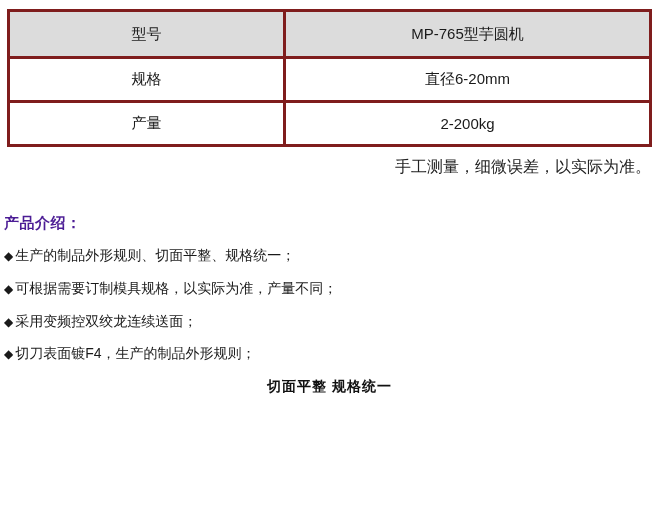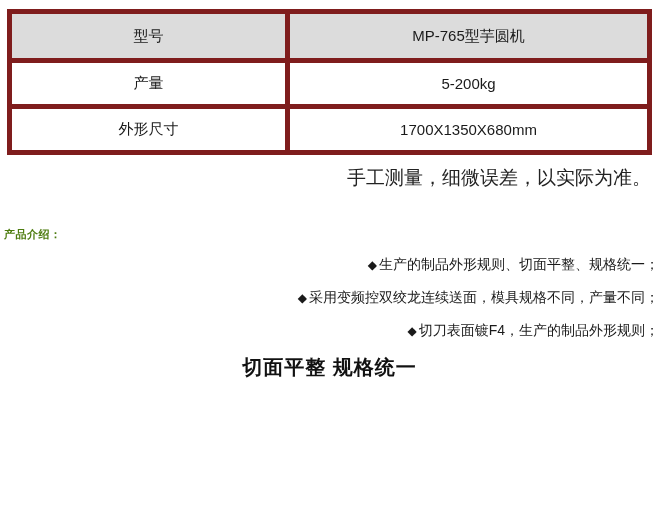"型号" table.spec td { border: 5px solid #7f1d1d -> 3px solid #7f1d1d }
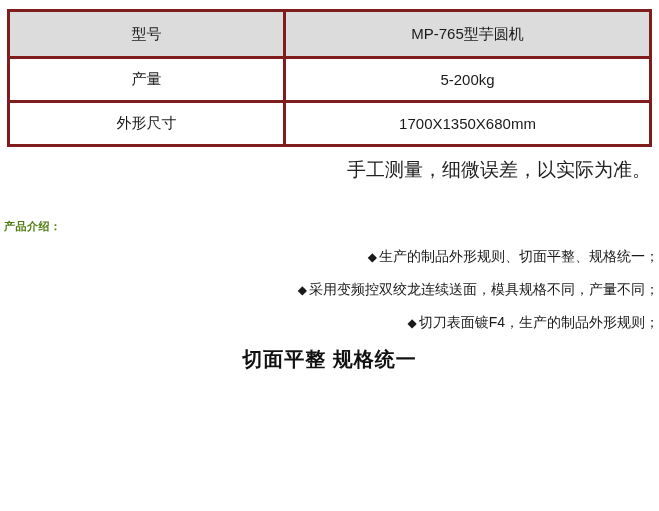"规格" tr { html: none -> <tr> <td>规格</td> <td>直径6-20mm</td> </tr> }
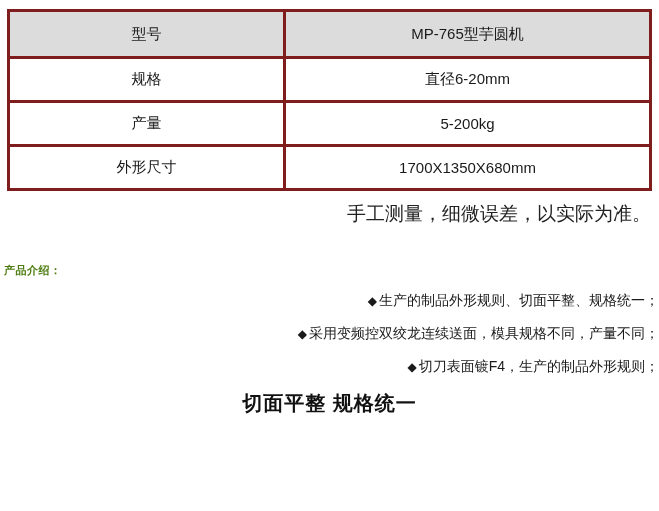"5-200kg" td { text: 5-200kg -> 2-200kg }
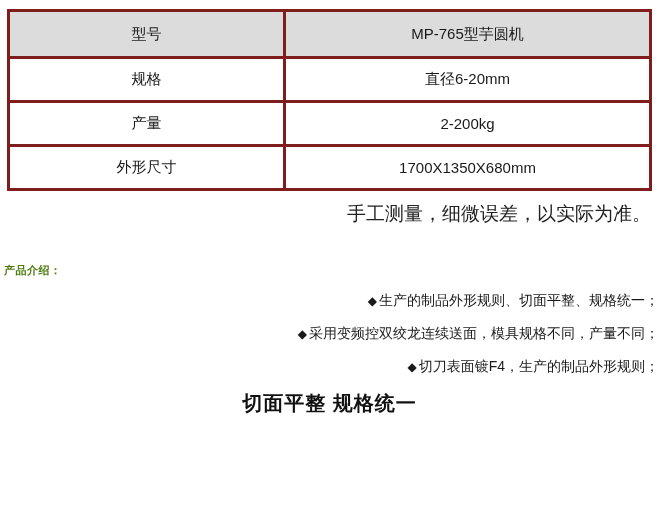"外形尺寸" tr { html: <tr> <td>外形尺寸</td> <td>1700X1350X680mm</td> </tr> -> none }
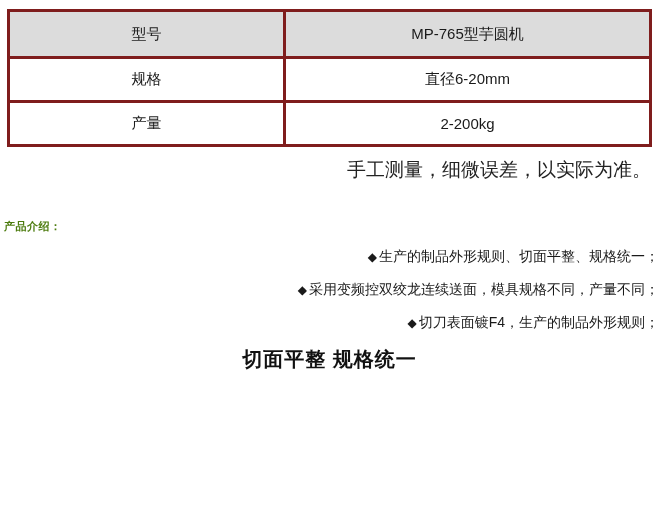"手工测量，细微误差，以实际为准。" .note { font-size: 19px -> 16px }
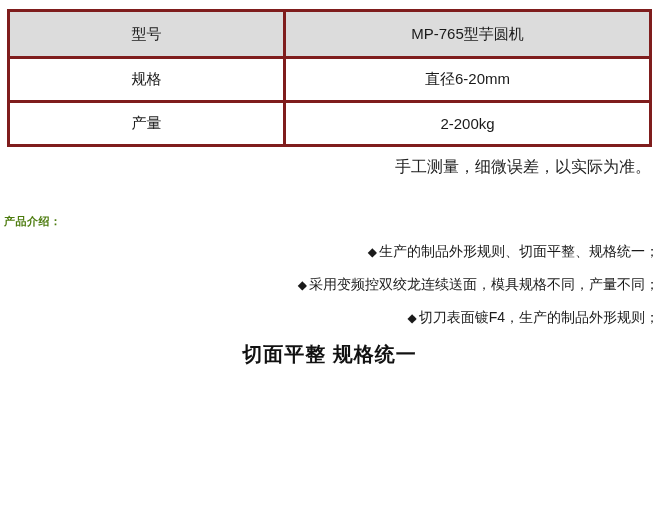"产品介绍：" .section-title { color: #4d7c0f -> #4c1d95; font-size: 11px -> 15px }
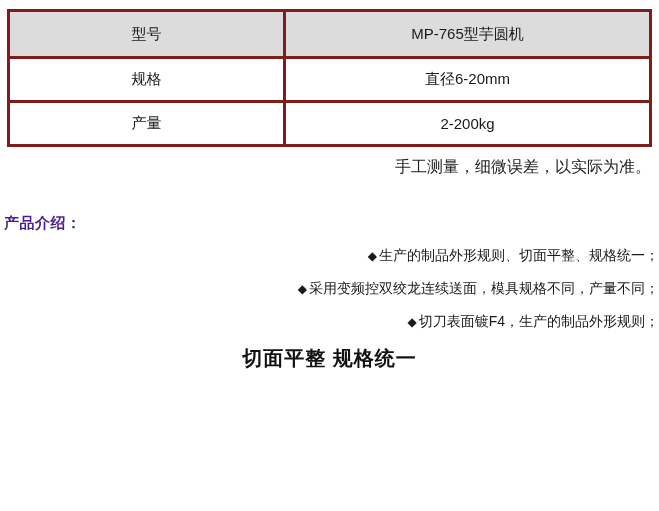"◆ 生产的制品外形规则、切面平整、规格统一；" ul.bullets { text-align: right -> none }
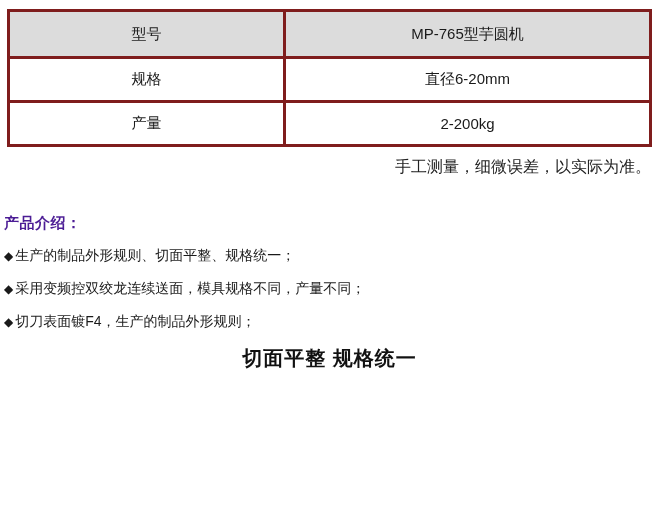"采用变频控双绞龙连续送面，模具规格不同，产量不同；" span { text: 采用变频控双绞龙连续送面，模具规格不同 -> 可根据需要订制模具规格，以实际为准 }
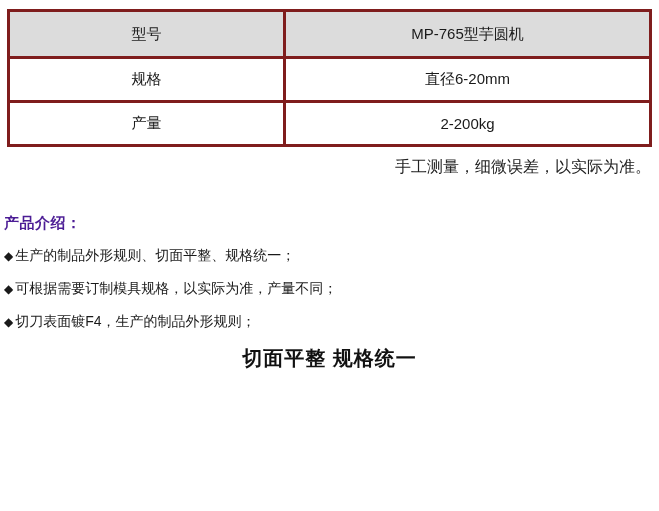"◆ 采用变频控双绞龙连续送面；" li { html: none -> <li> <span>◆</span><span>采用变频控双绞龙连续送面；</span> </li> }
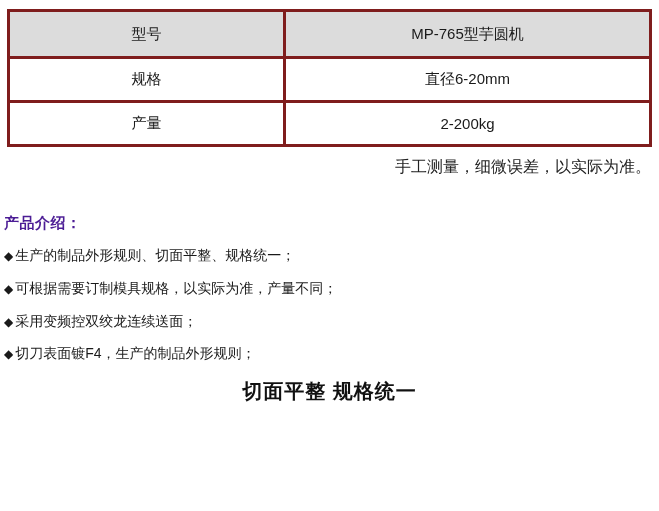"切面平整 规格统一" .footer-title { font-size: 20px -> 14px }
